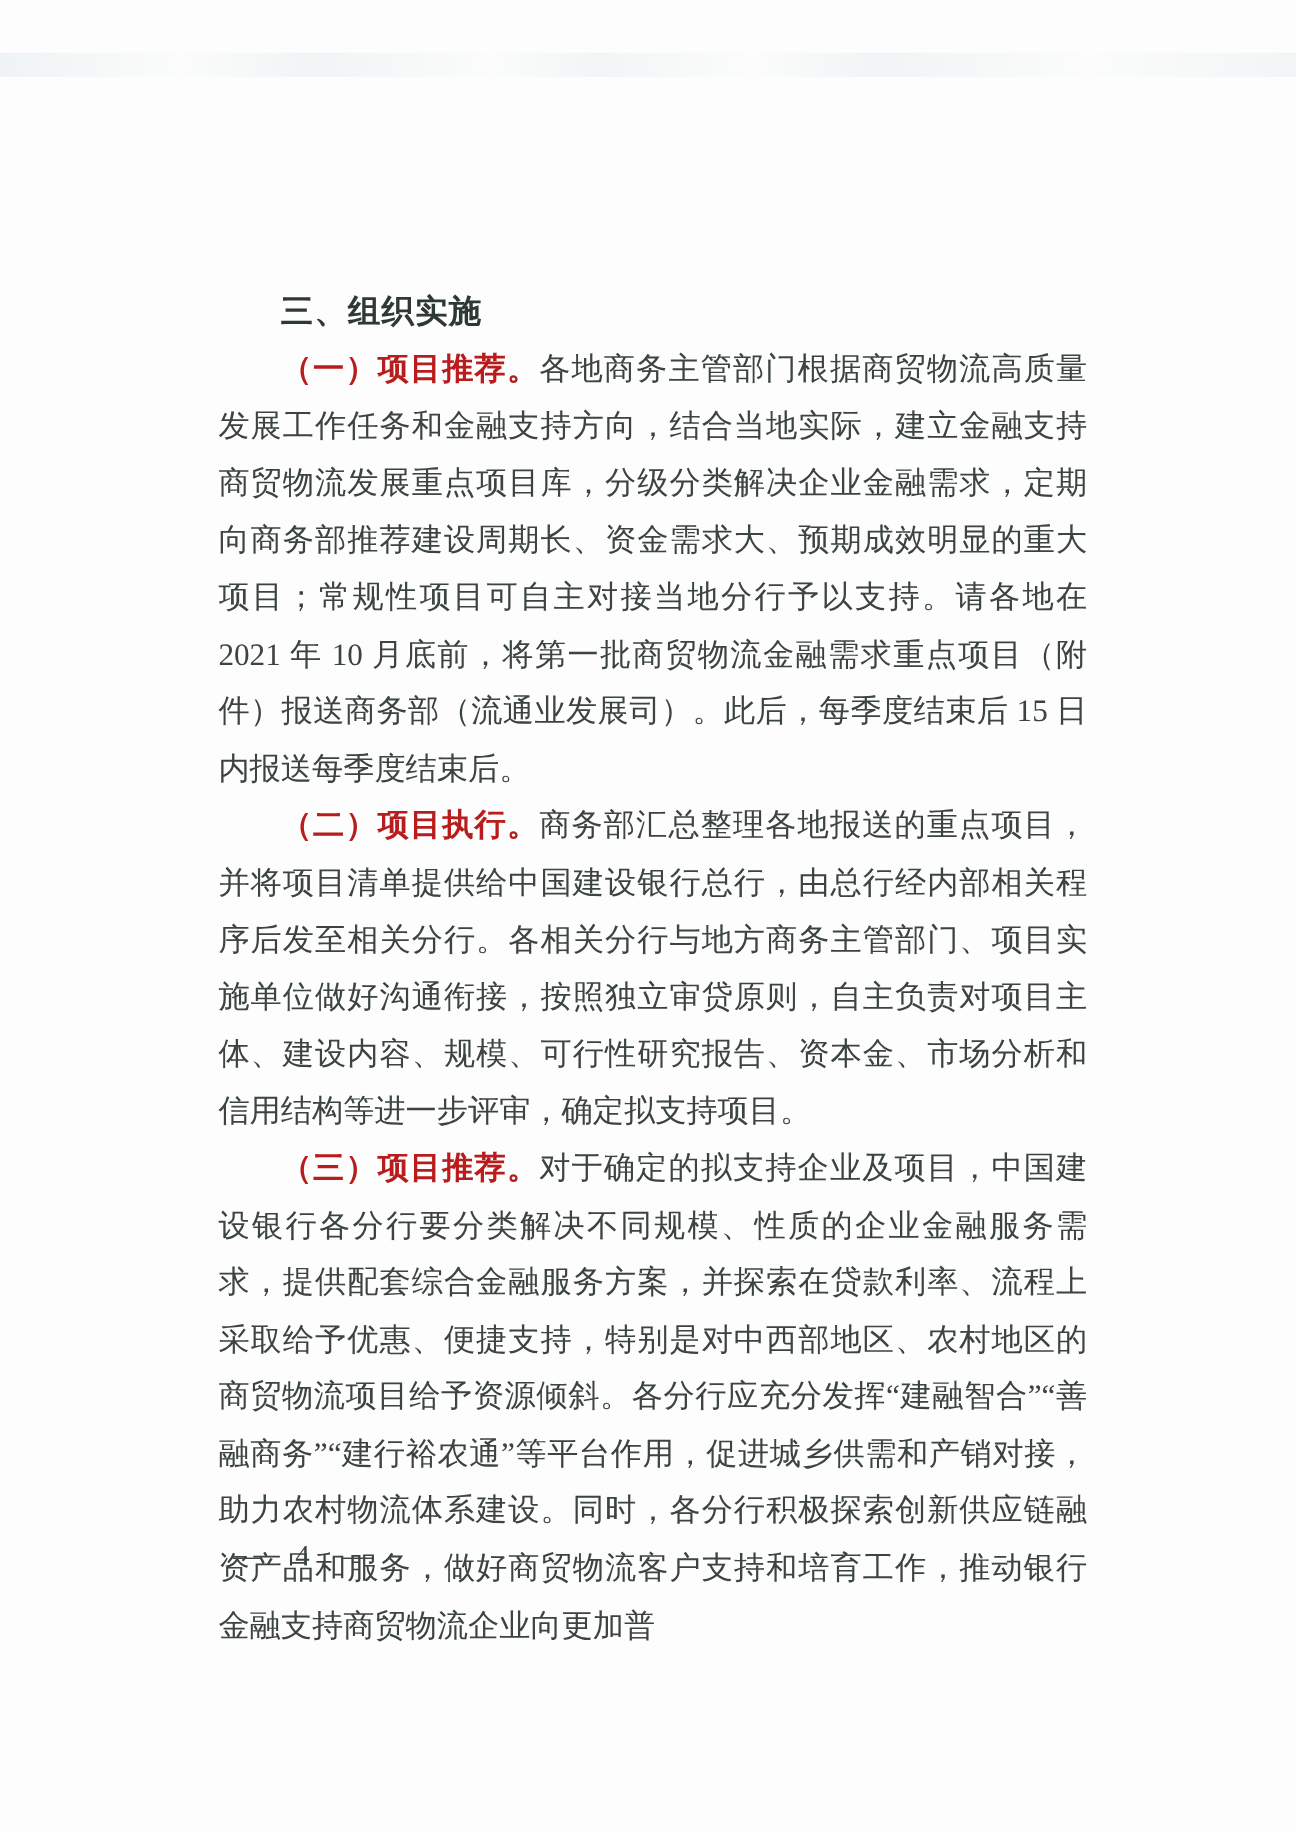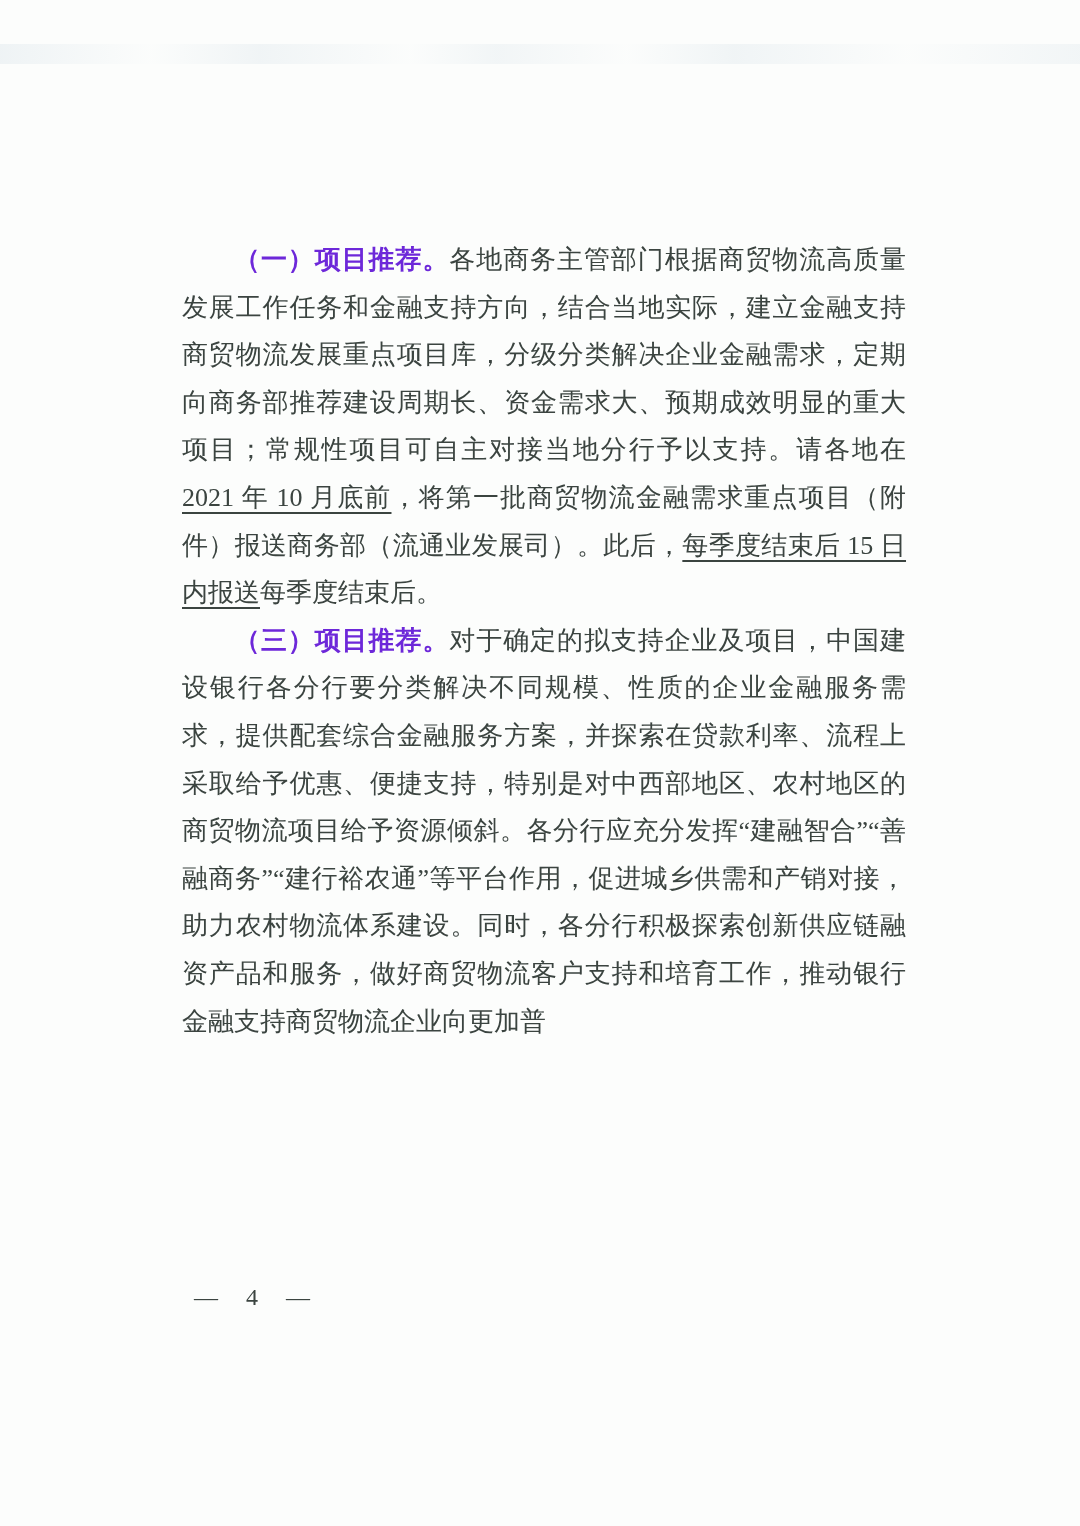"三、组织实施" div.heading { html: none -> <div>三、组织实施</div> }
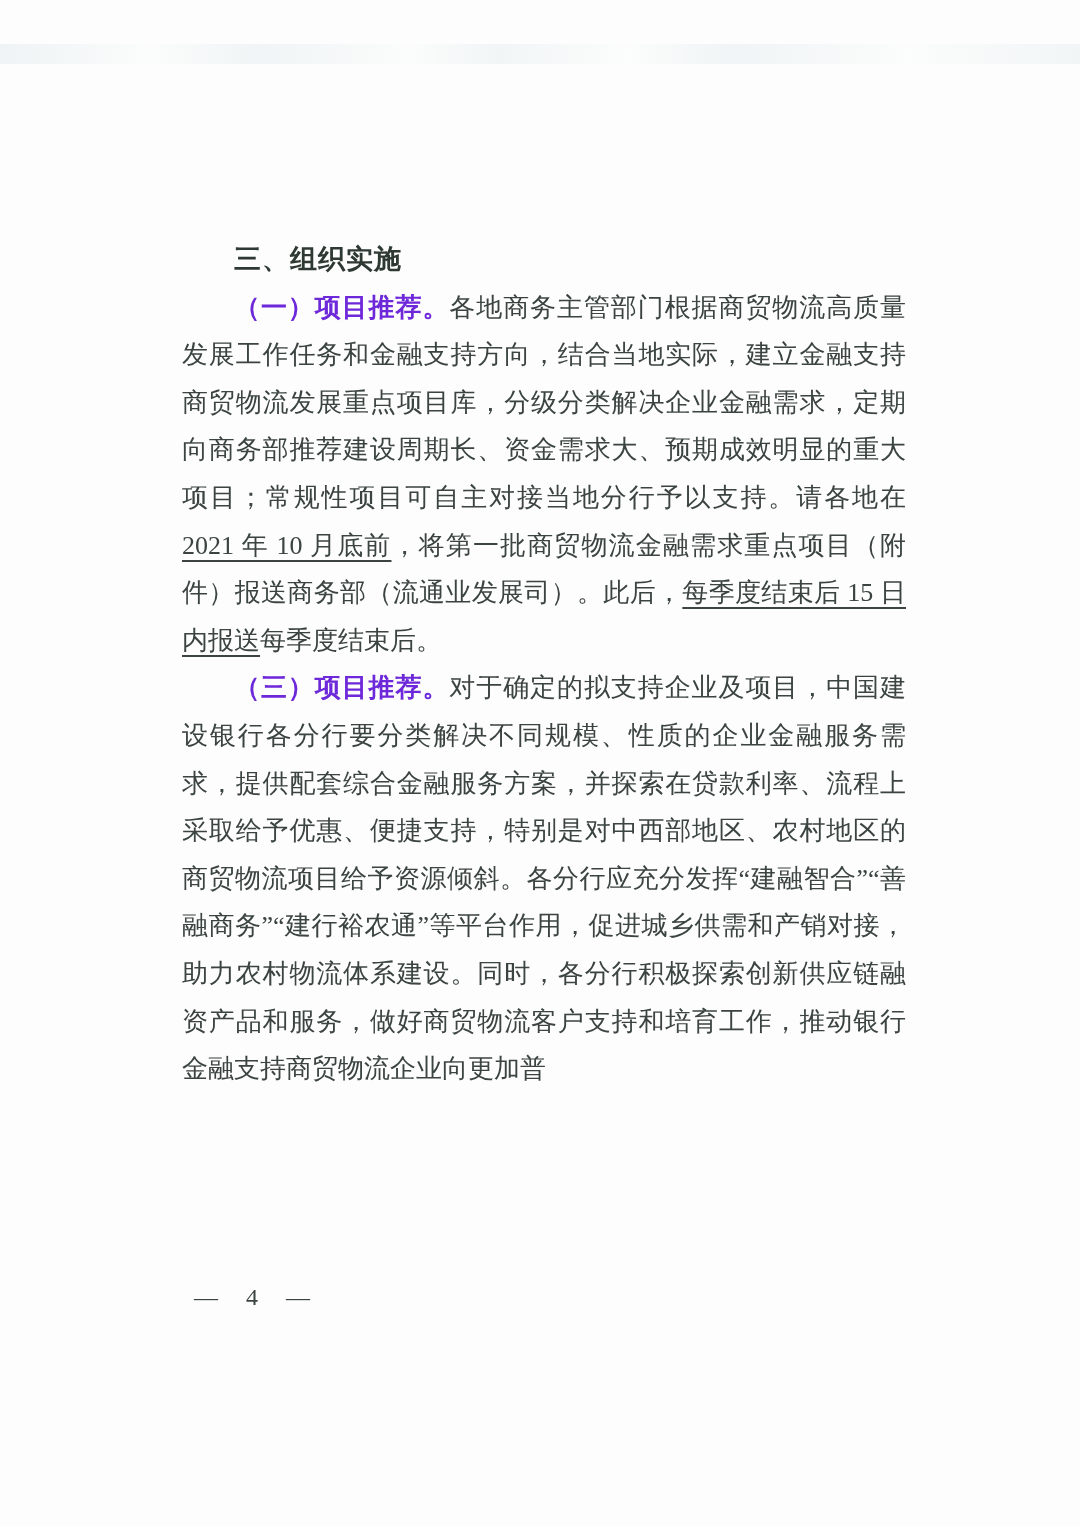"（一）项目推荐。" .b { color: #6d28d9 -> #b91c1c }
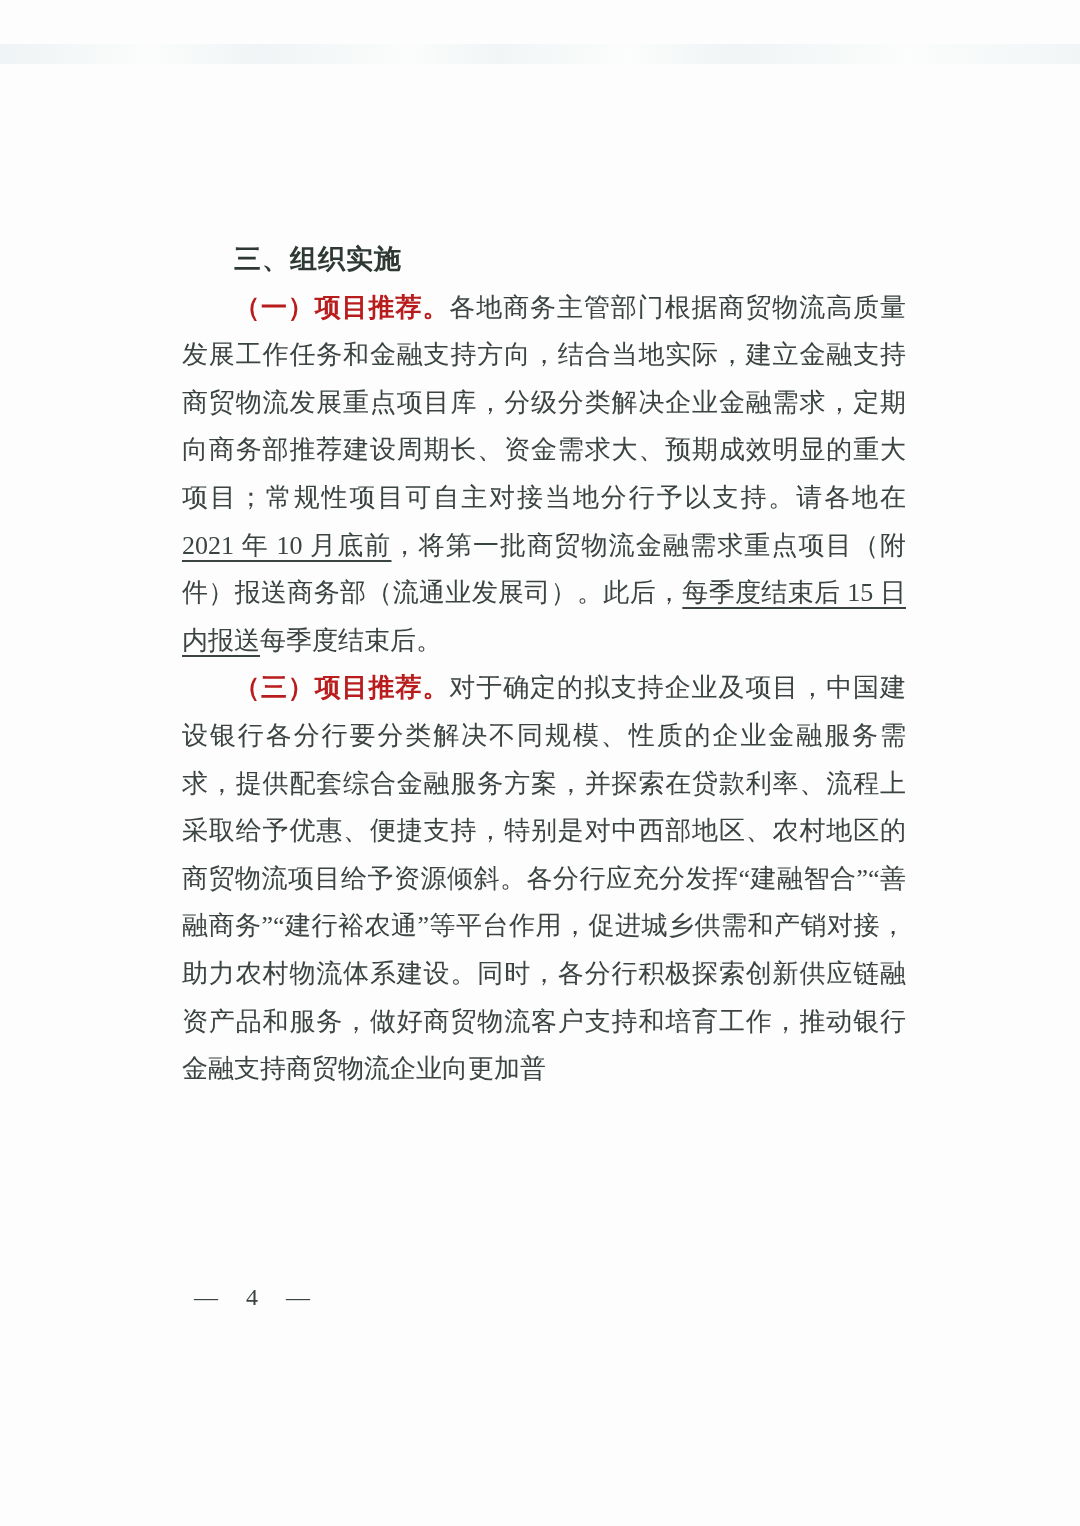"2021 年 10 月底前" .u { text-decoration: underline -> none }
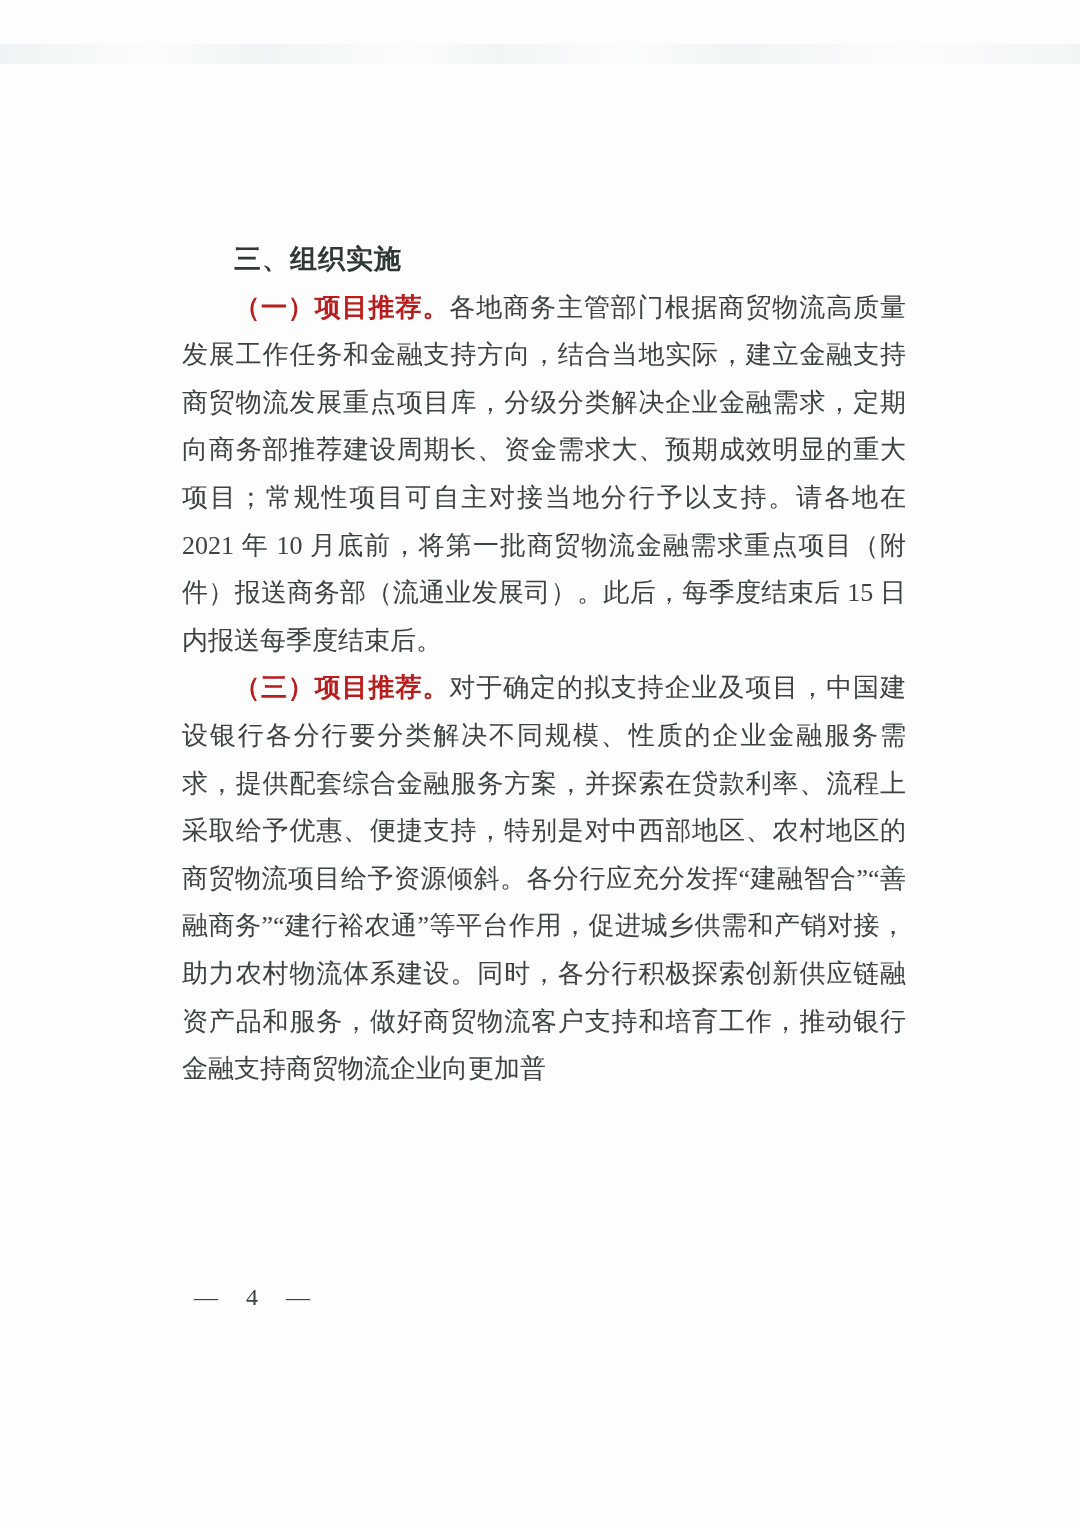"（二）项目执行。商务部汇总整理各地报送的重点项目，并将项目清单提供给中国建设银行" p.para { html: none -> <p><span>（二）项目执行。</span><span>商务部汇总整理各地报送的重点项目，并将项目清单提供给中国建设银行总行，由总行经内部相关程序后发至相关分行。各相关分行与地方商务主管部门、项目实施单位做好沟通衔接，按照独立审贷原则，自主负责对项目主体、建设内容、规模、可行性研究报告、资本金、市场分析和信用结构等进一步评审，确定拟支持项目。</span></p> }
